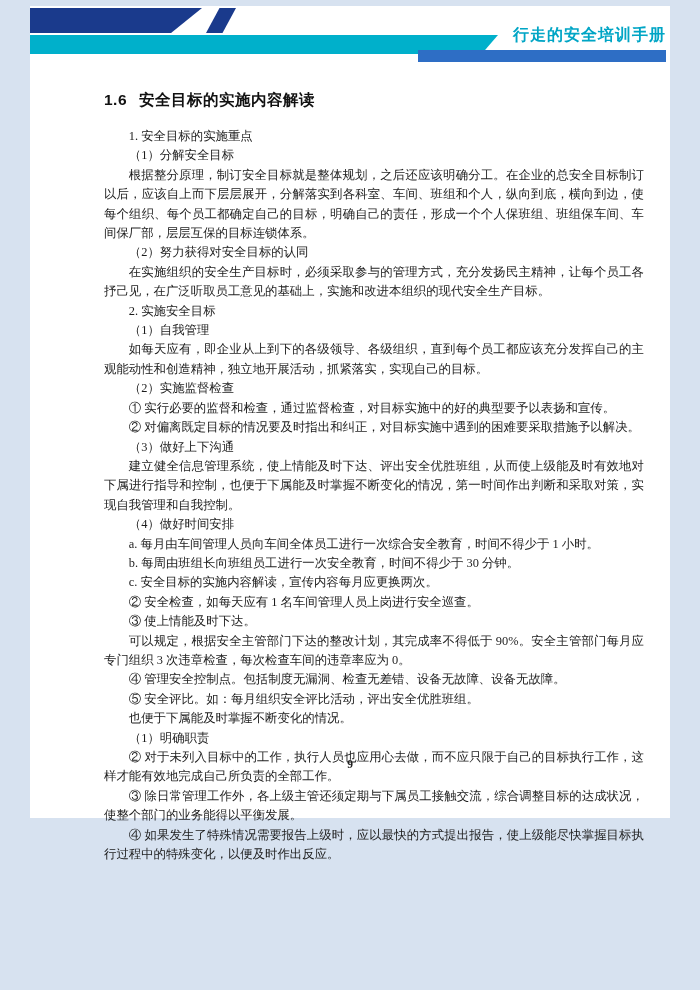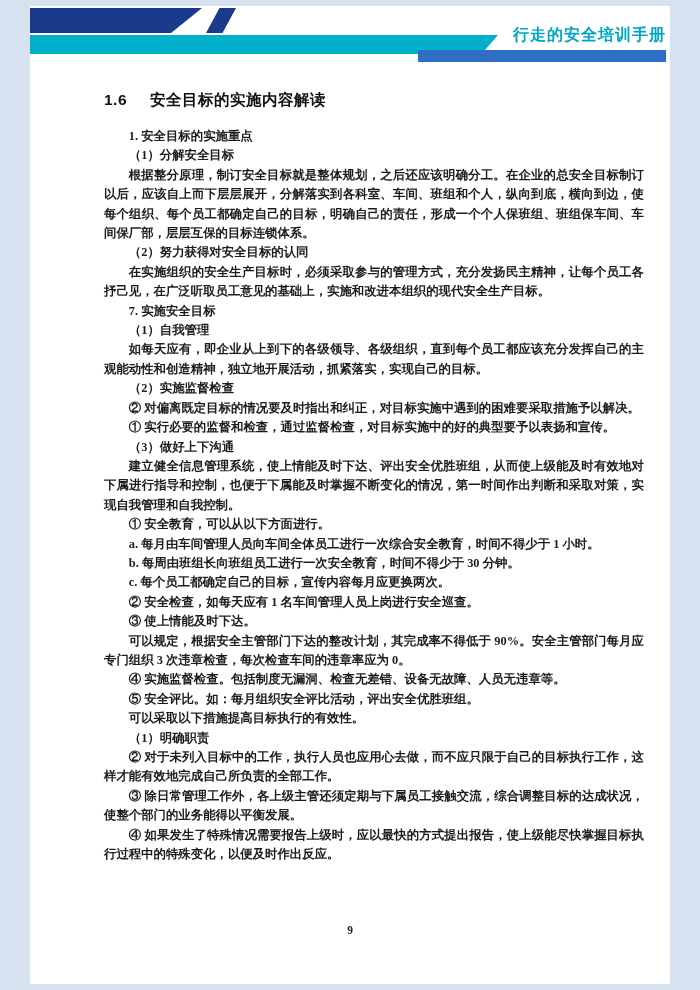"行走的安全培训手册" .sheet { height: 978px -> 812px }
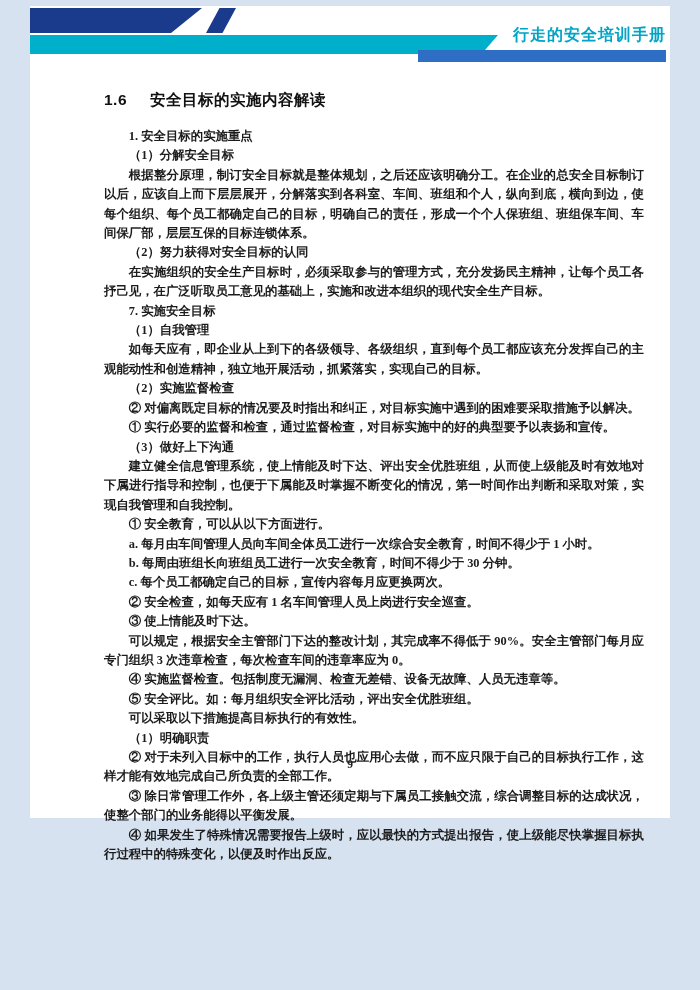"1.6" .section-heading .heading-number { margin-right: 23px -> 12px }
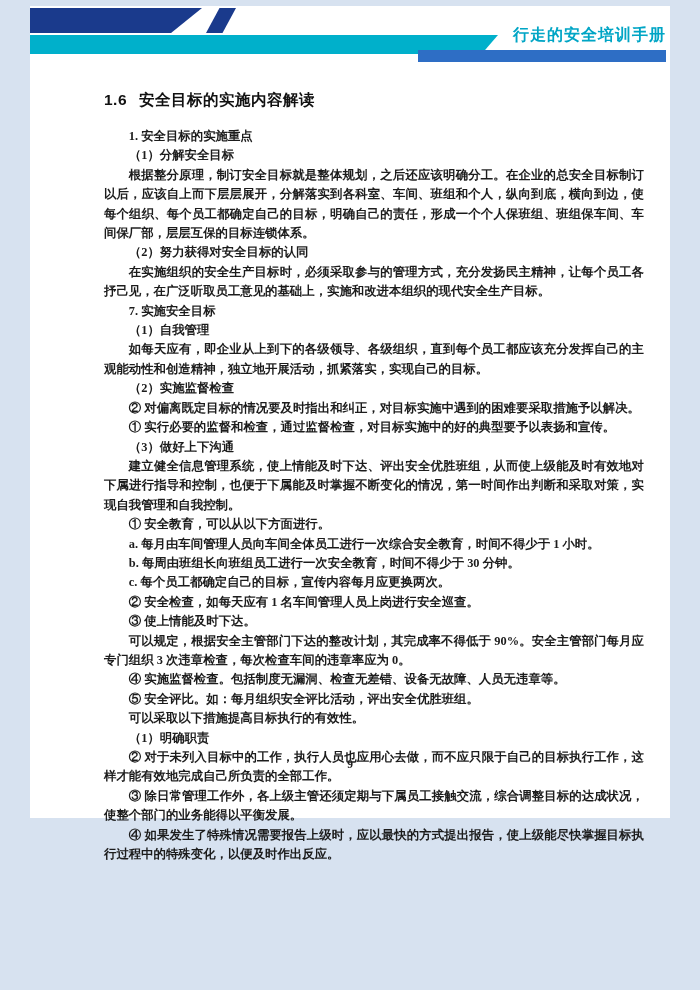"1. 安全目标的实施重点" .paragraphs p { font-weight: bold -> none }
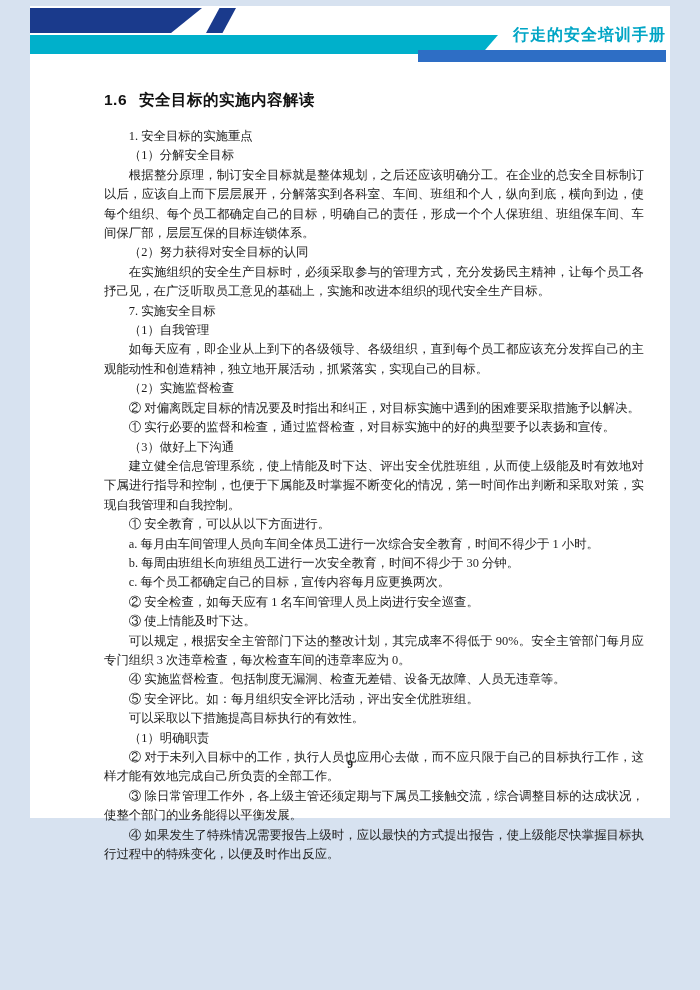"7. 实施安全目标" p { text: 7 -> 2 }
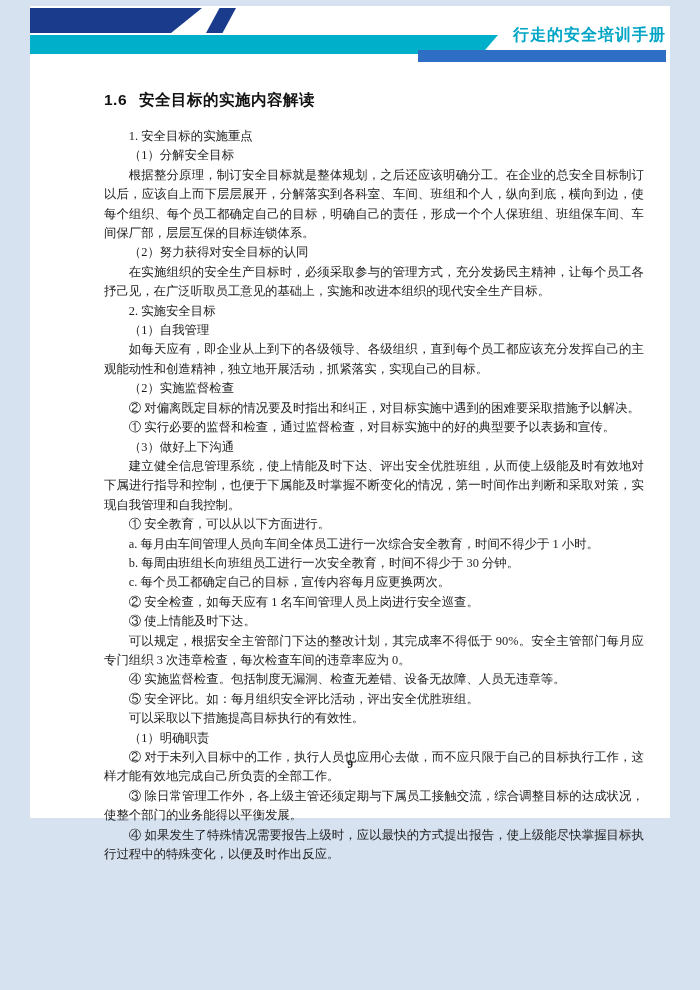"② 对偏离既定目标的情况要及时指出和纠正，对目标实施中遇到的困难要采取措施予以解决。" p { order: before "① 实行必要的监督和检查，通过监督检查，对目标实施中的好的典型要予以表扬和宣传。" -> after "① 实行必要的监督和检查，通过监督检查，对目标实施中的好的典型要予以表扬和宣传。" }
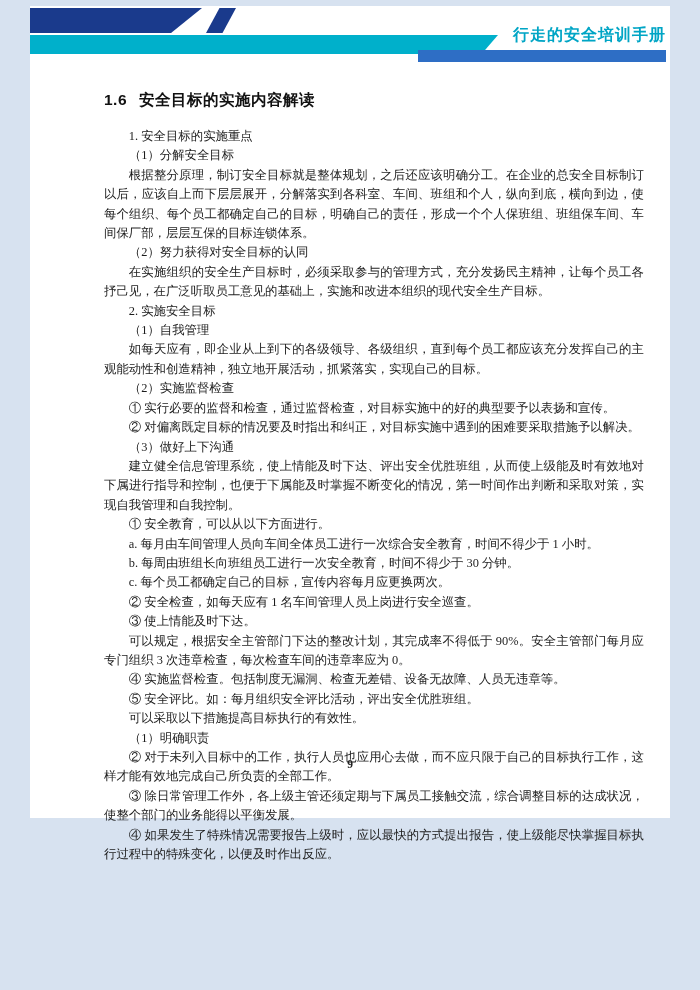"（4）做好时间安排" p { html: none -> <p>（4）做好时间安排</p> }
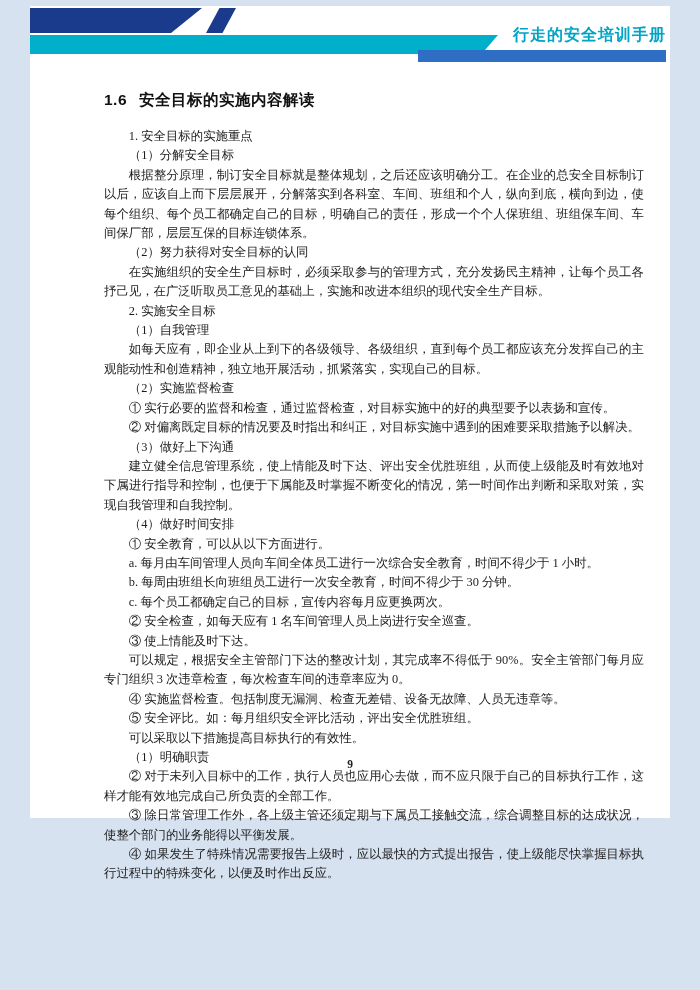"① 安全教育，可以从以下方面进行。" p { html: <p>① 安全教育，可以从以下方面进行。</p> -> none }
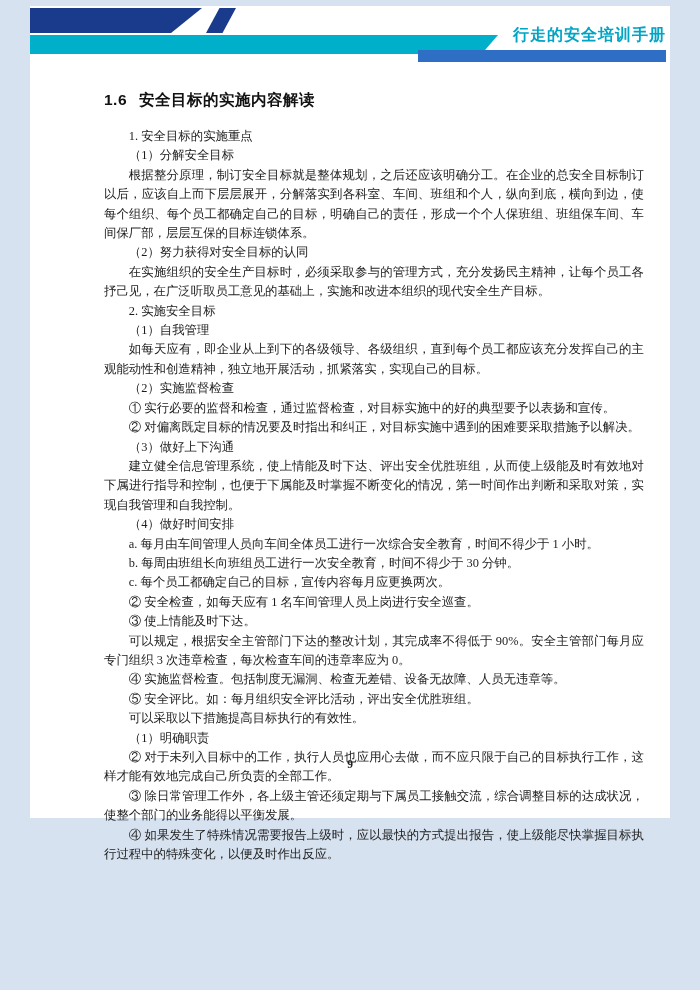"c. 每个员工都确定自己的目标，宣传内容每月应更换两次。" p { text: 每个员工都确定自己的目标 -> 安全目标的实施内容解读 }
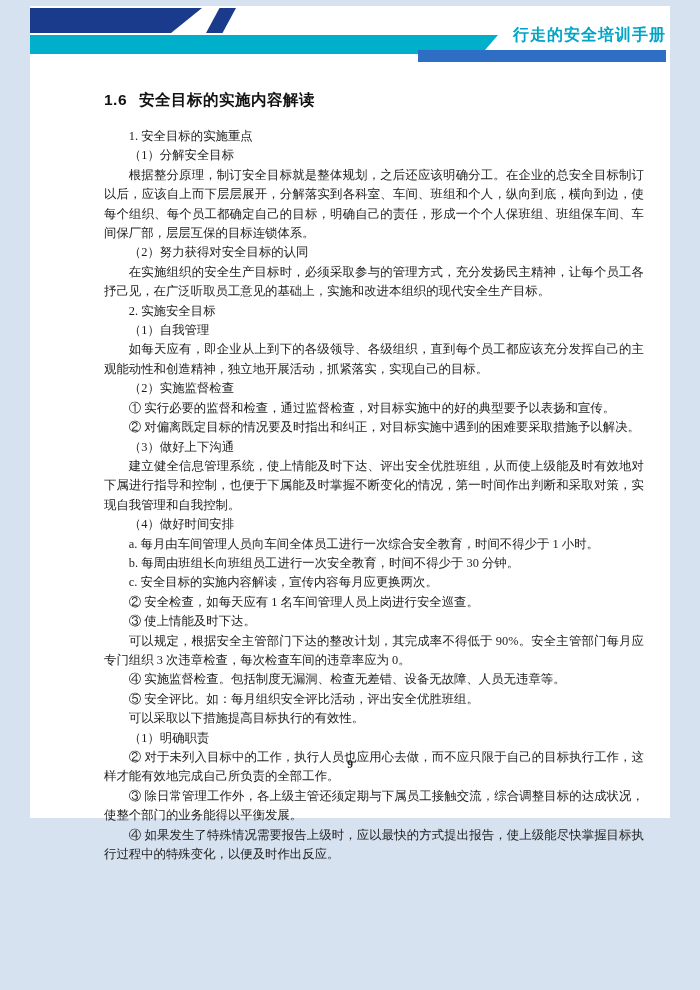"④ 实施监督检查。包括制度无漏洞、检查无差错、设备无故障、人员无违章等。" p { text: 实施监督检查。包括制度无漏洞、检查无差错、设备无故障、人员无违章等 -> 管理安全控制点。包括制度无漏洞、检查无差错、设备无故障、设备无故障 }
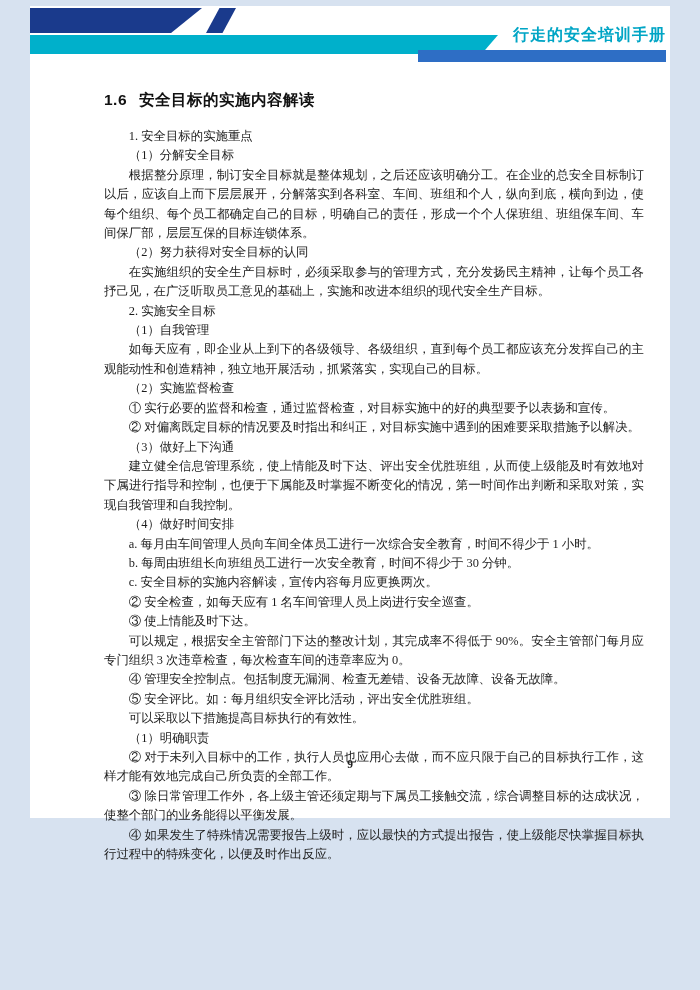"可以采取以下措施提高目标执行的有效性。" p { text: 可以采取以下措施提高目标执行的有效性 -> 也便于下属能及时掌握不断变化的情况 }
